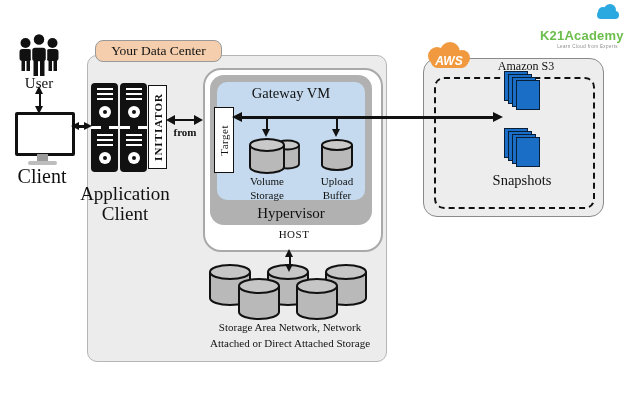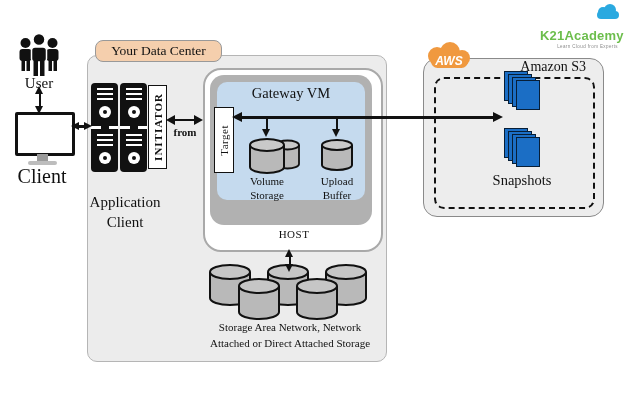"Amazon S3" .s3-title { font-size: 14px -> 12px; text-align: right -> center }
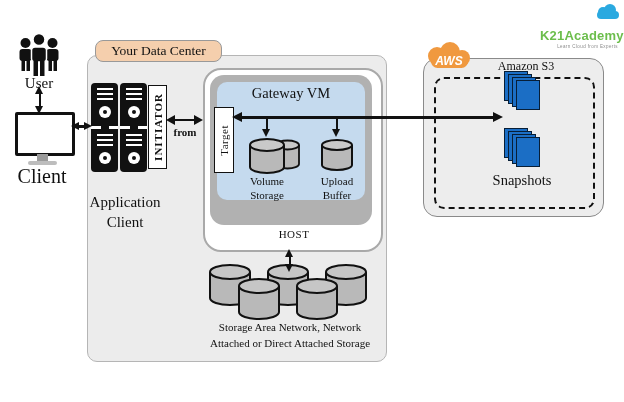"Application" .appsrv-label { font-size: 15px -> 19px; top: 192px -> 184px }
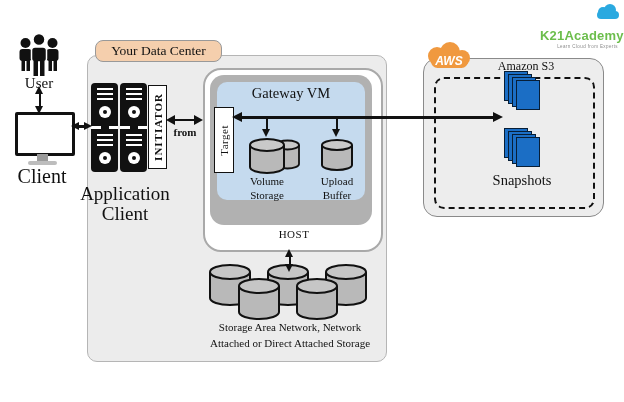"Hypervisor" div.abs { html: none -> <div>Hypervisor</div> }
